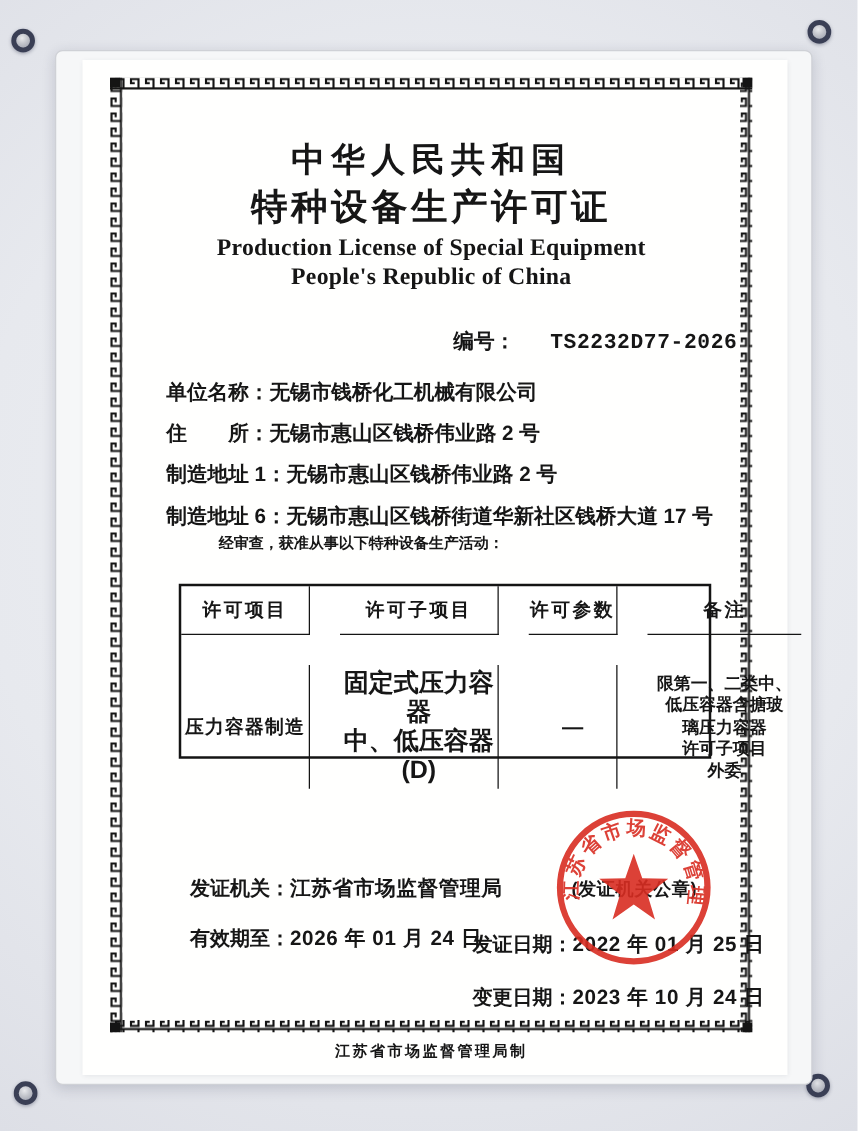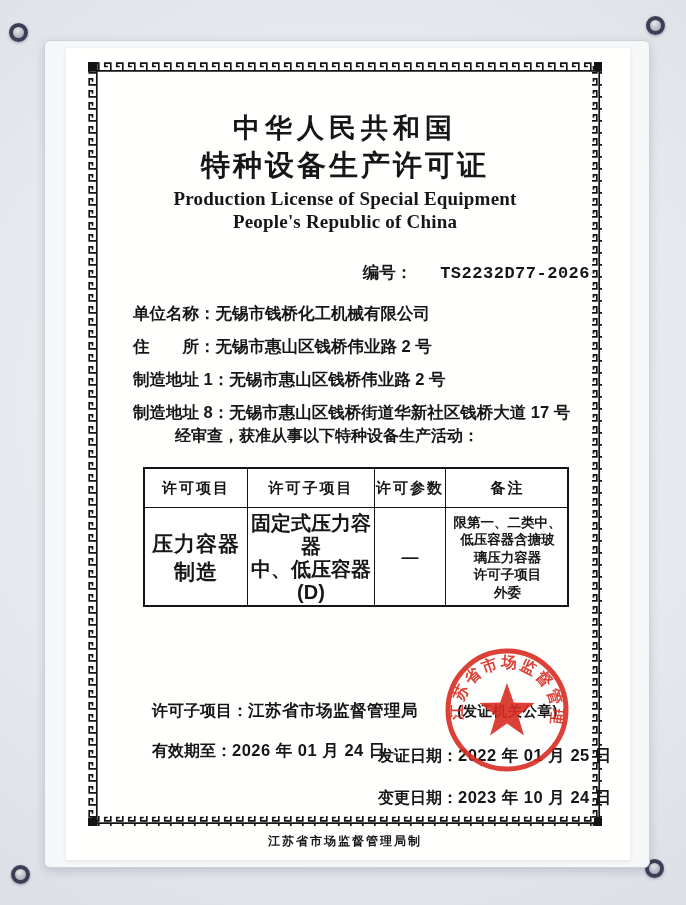"制造地址 8：" span { text: 8 -> 6 }
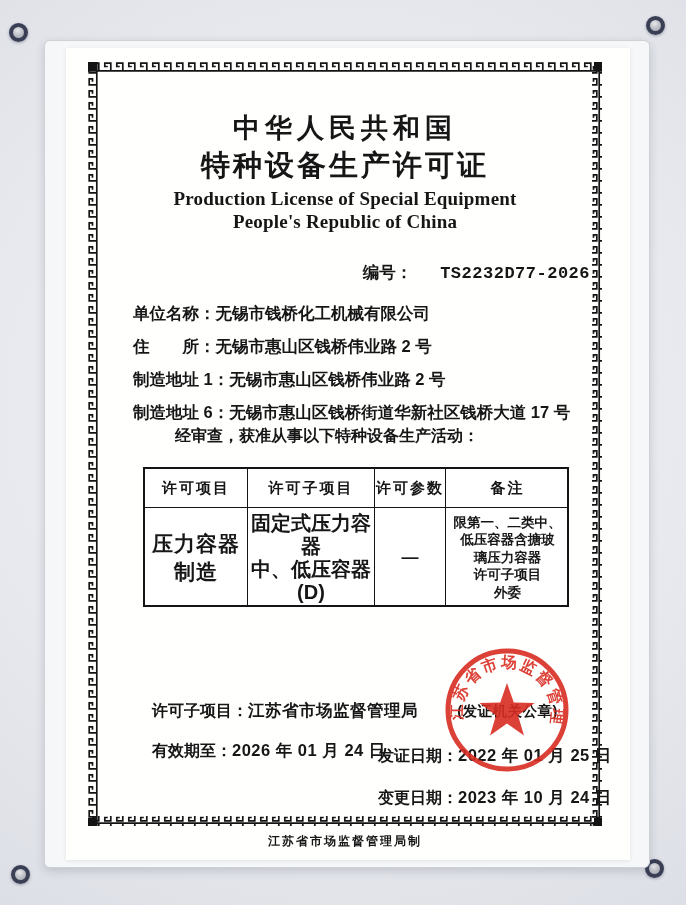"经审查，获准从事以下特种设备生产活动：" .audit { font-size: 16px -> 12px }
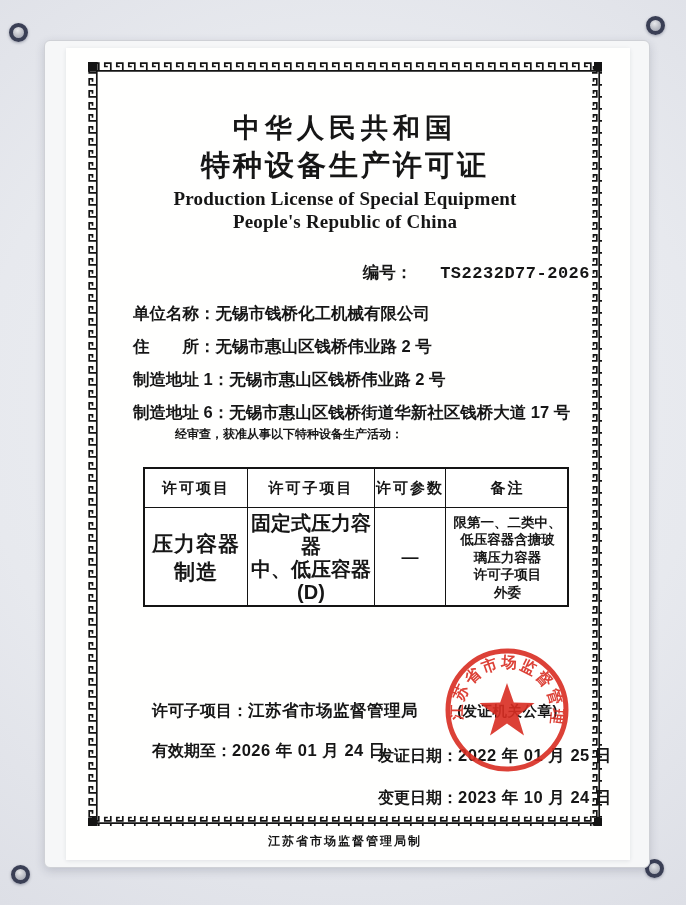"许可项目" .ctable { gap: none -> 24px }
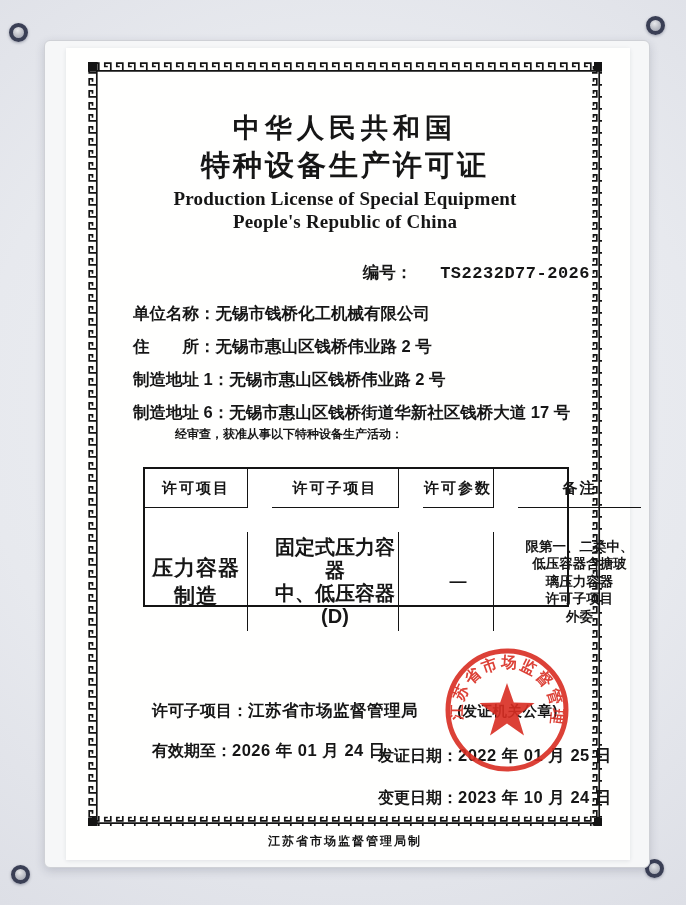"压力容器制造" .td-item { font-size: 21px -> 15px }
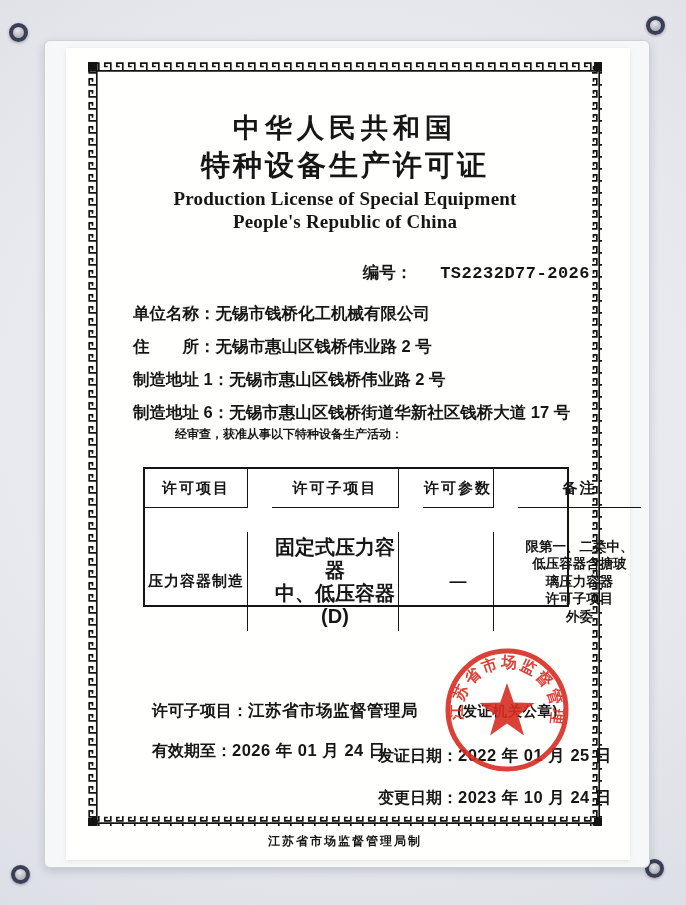"许可子项目：" span.f-label { text: 许可子项目 -> 发证机关 }
